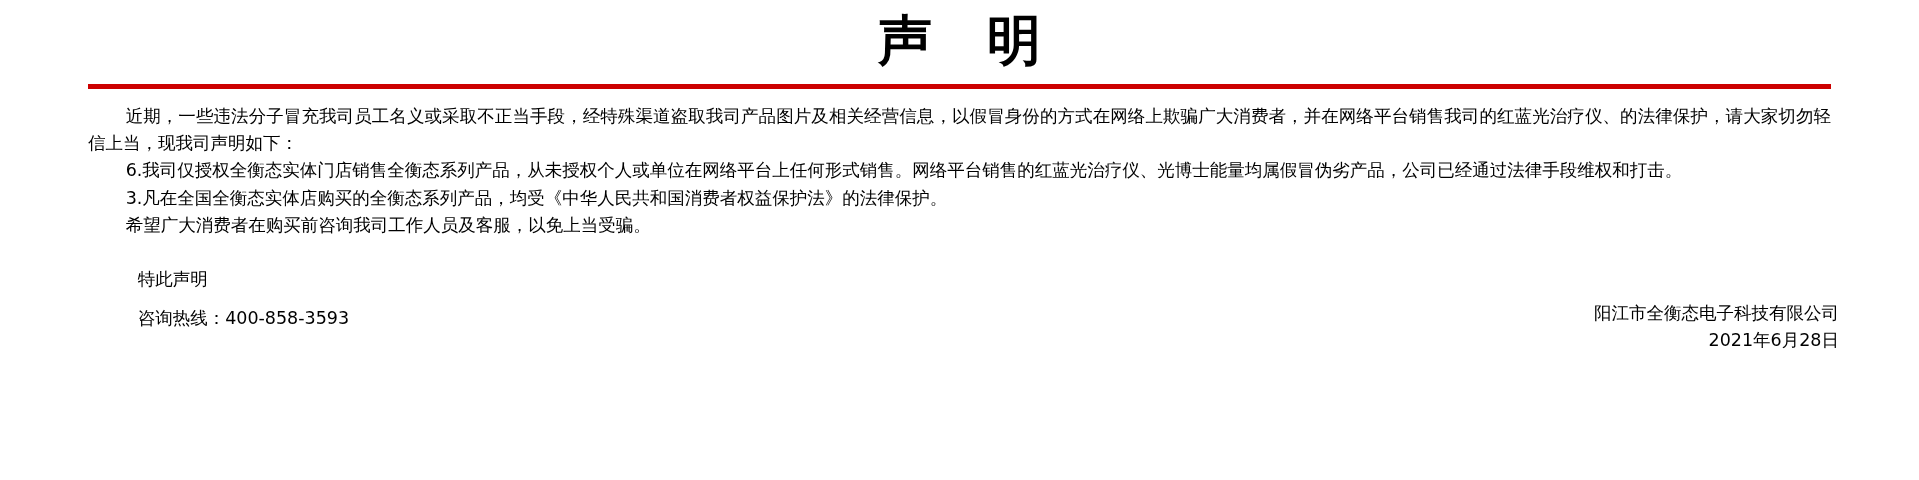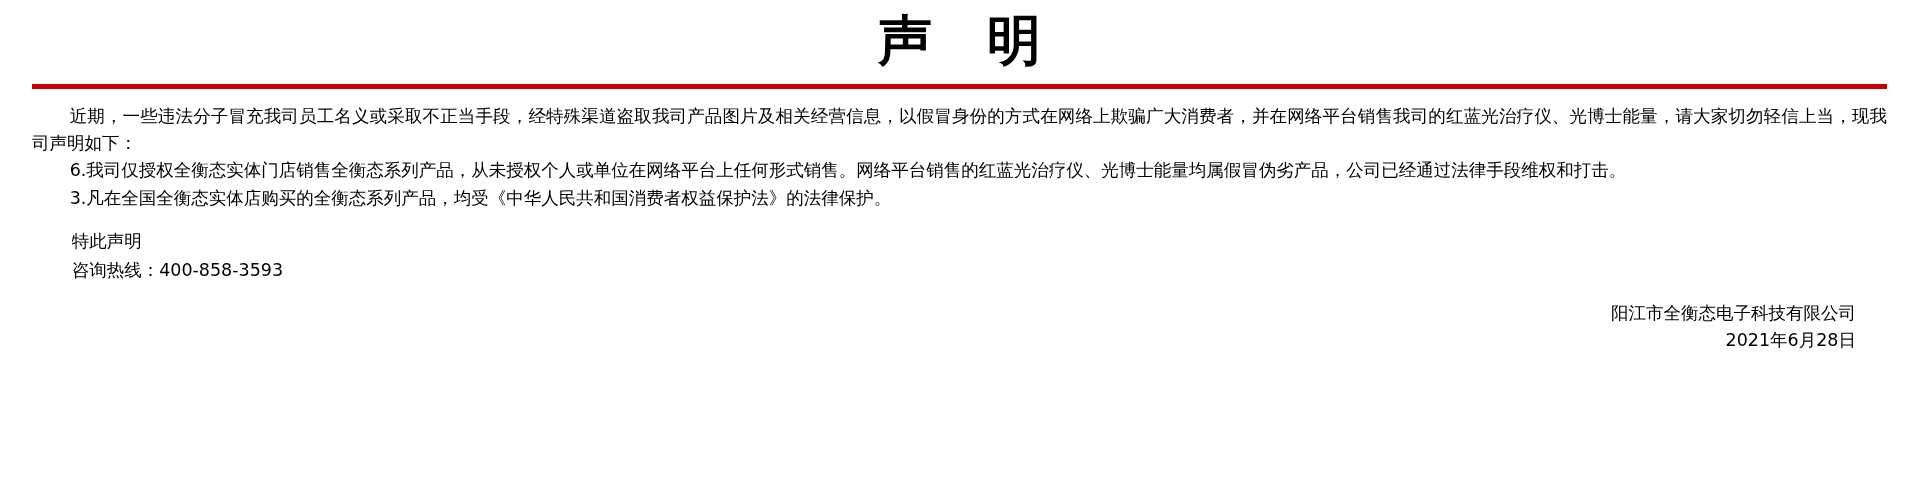"声 明" .page { padding: 0 32px -> 0 88px }
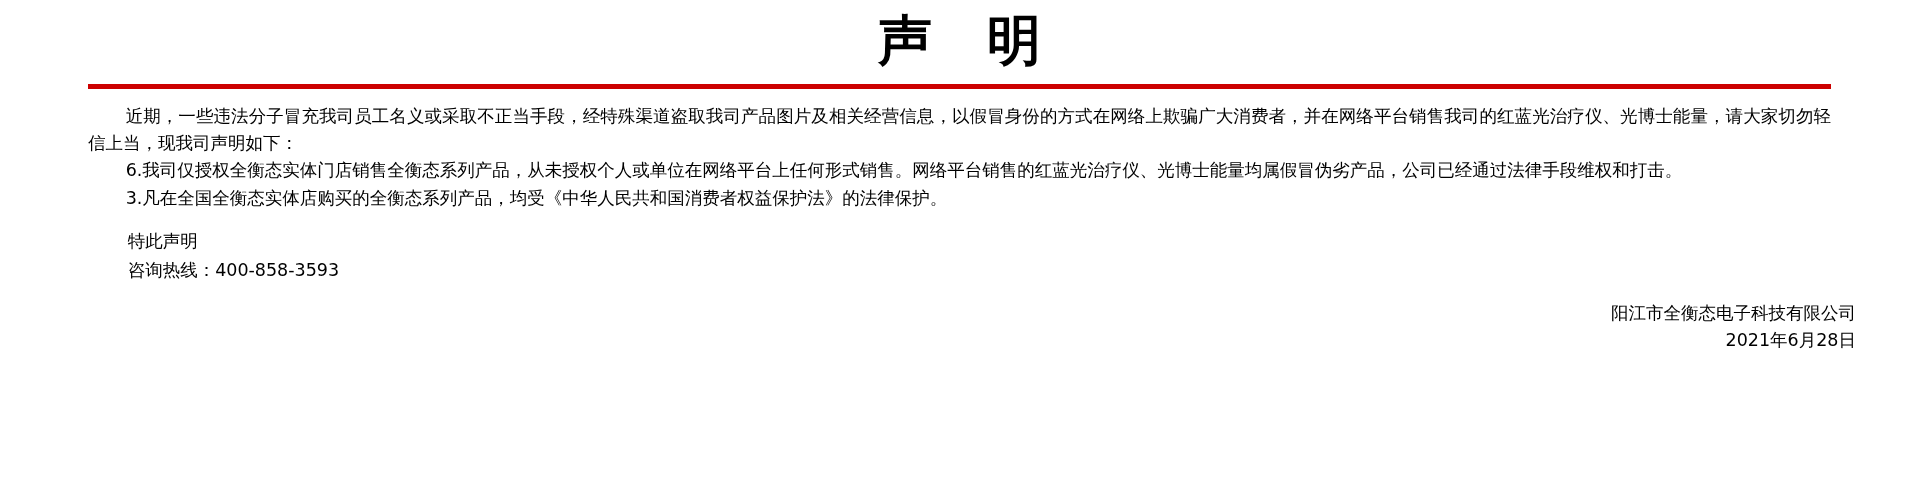"近期，一些违法分子冒充我司员工名义或采取不正当手段，经特殊渠道盗取我司产品图片及" p.para { text: 光博士能量 -> 的法律保护 }
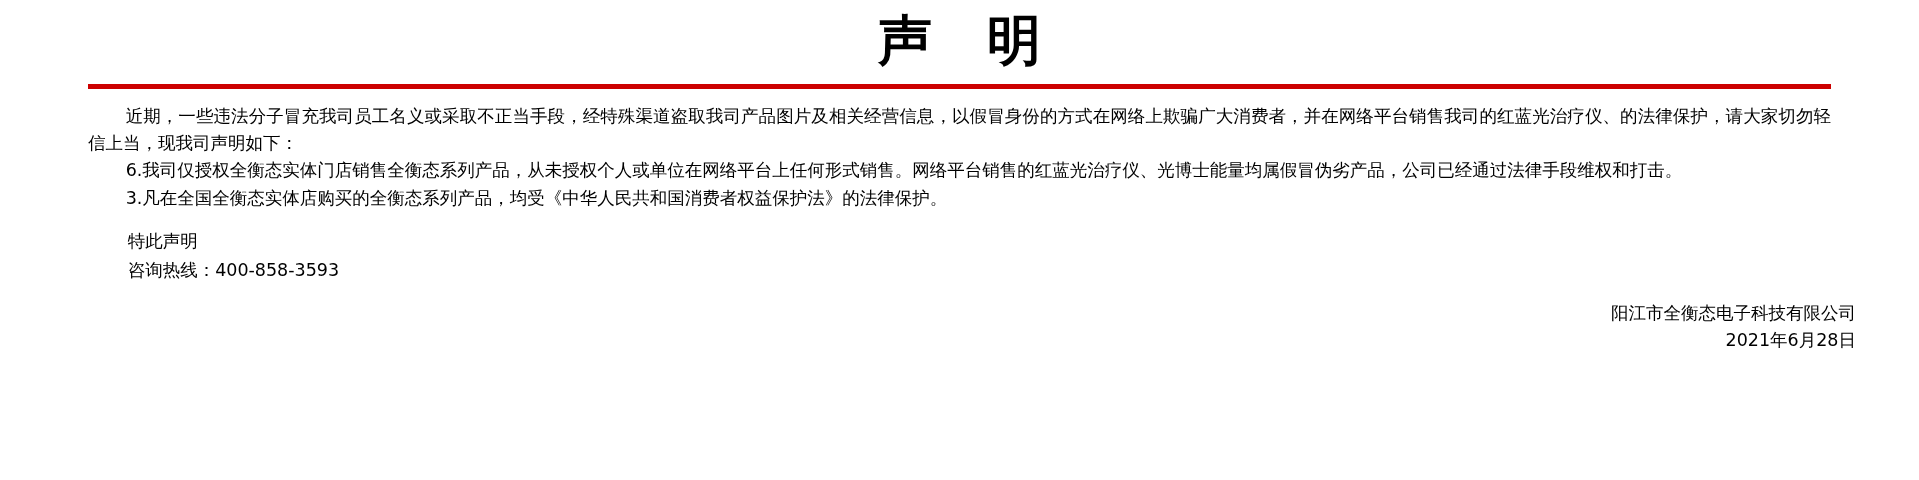"希望广大消费者在购买前咨询我司工作人员及客服，以免上当受骗。" p.para { html: none -> <p>希望广大消费者在购买前咨询我司工作人员及客服，以免上当受骗。</p> }
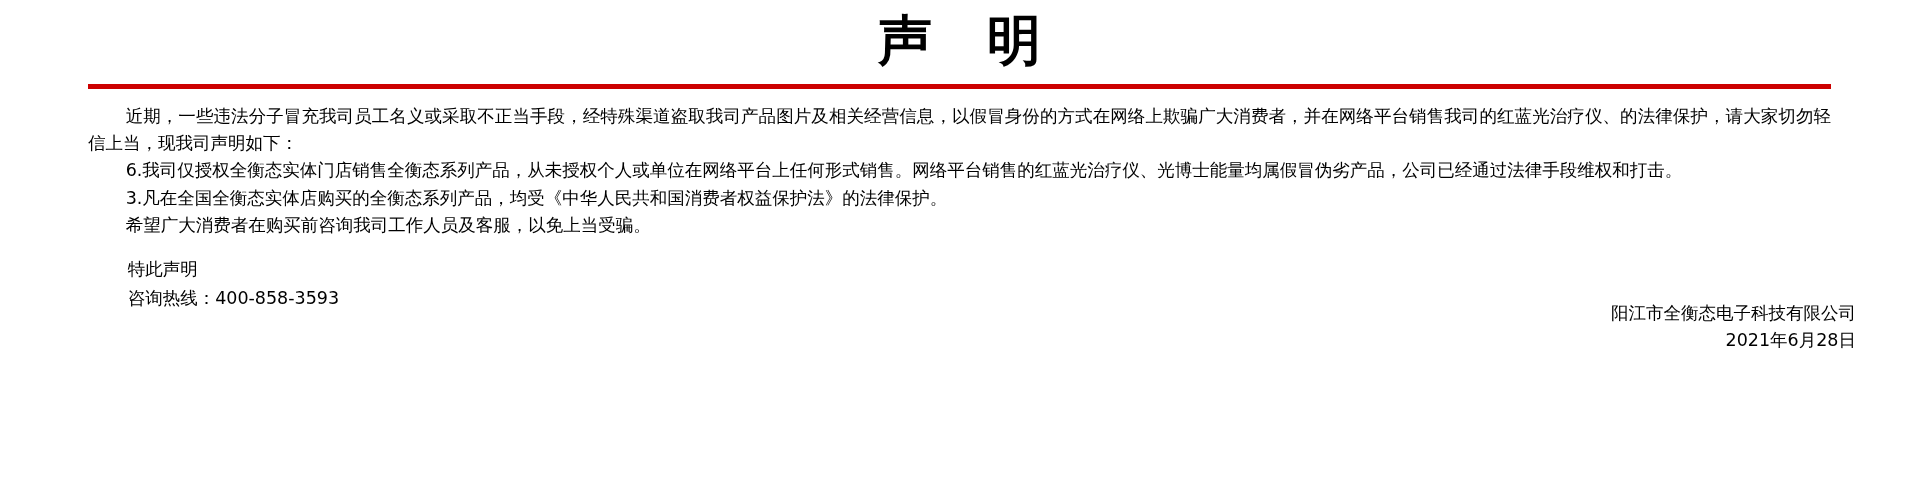"特此声明" .closing { margin: 2px -> 12px }
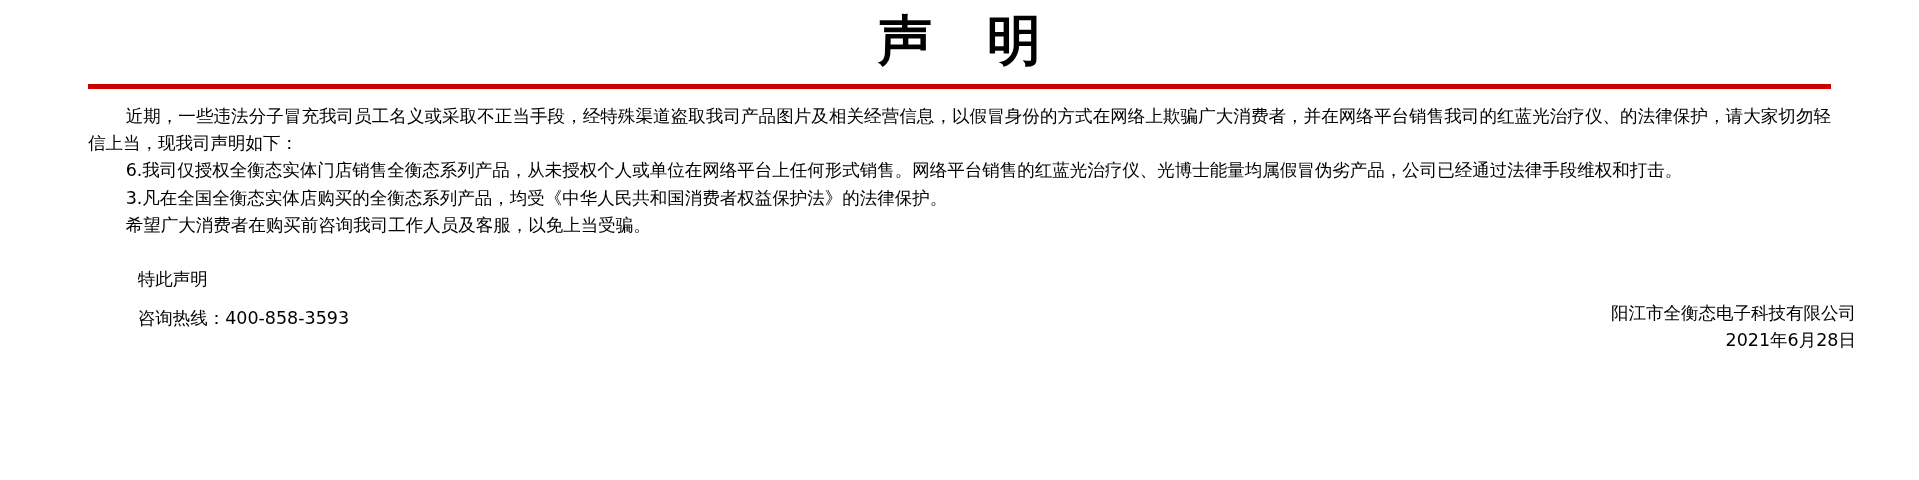"阳江市全衡态电子科技有限公司" .signature { right: 63px -> 80px }
